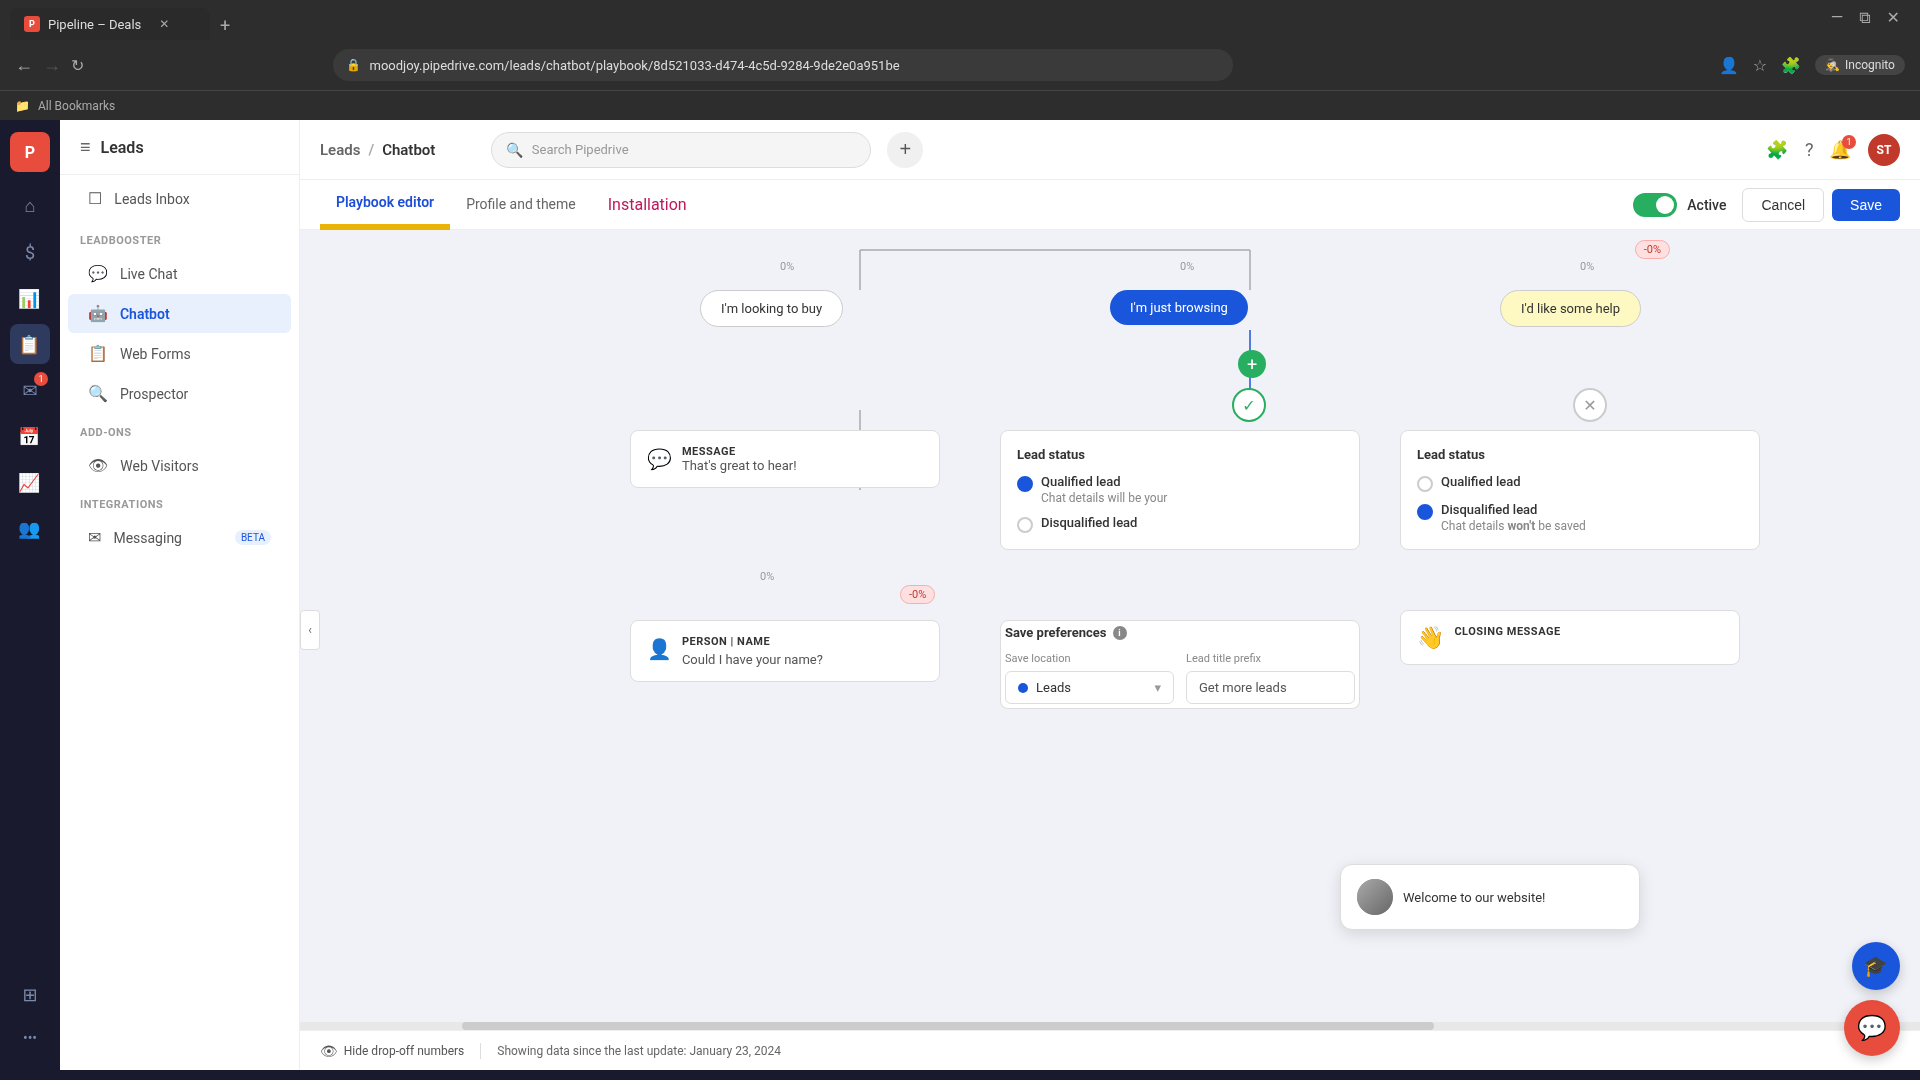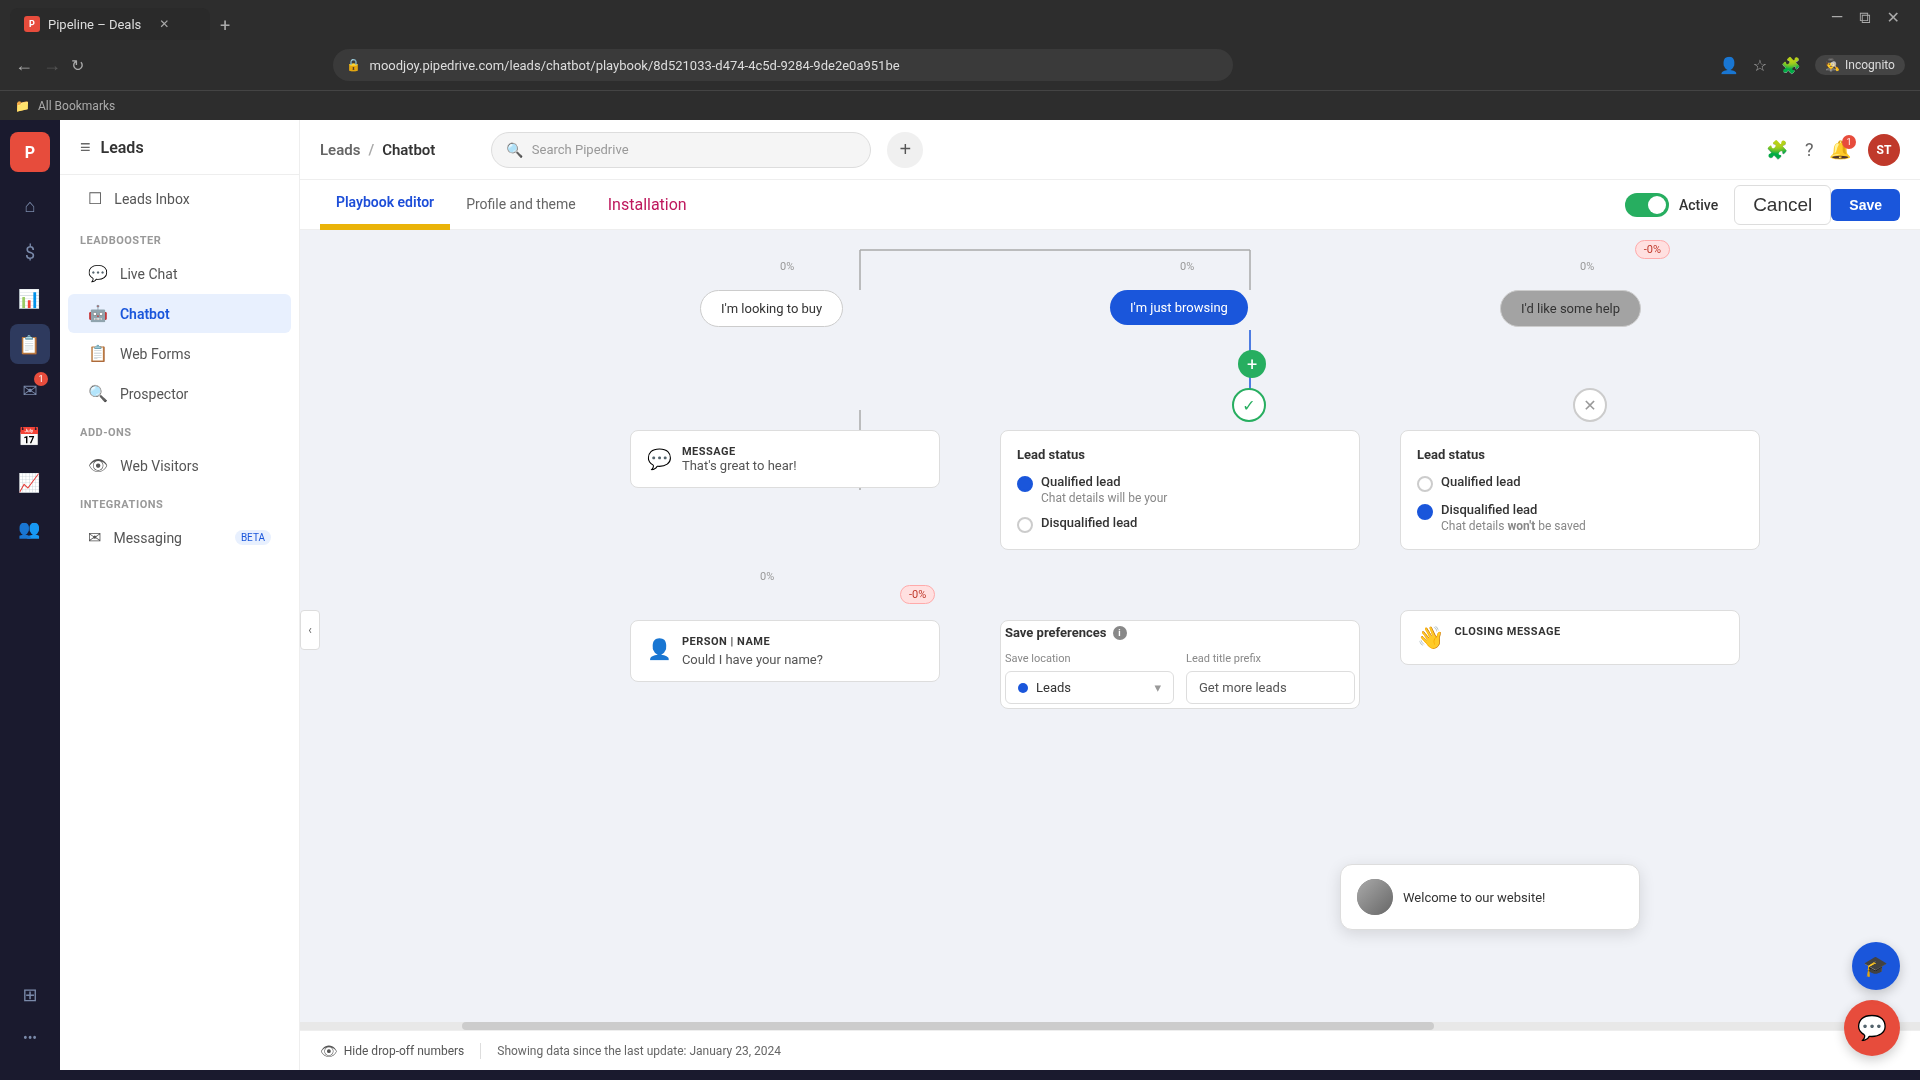"Cancel" button { font-size: 19px -> 14px }
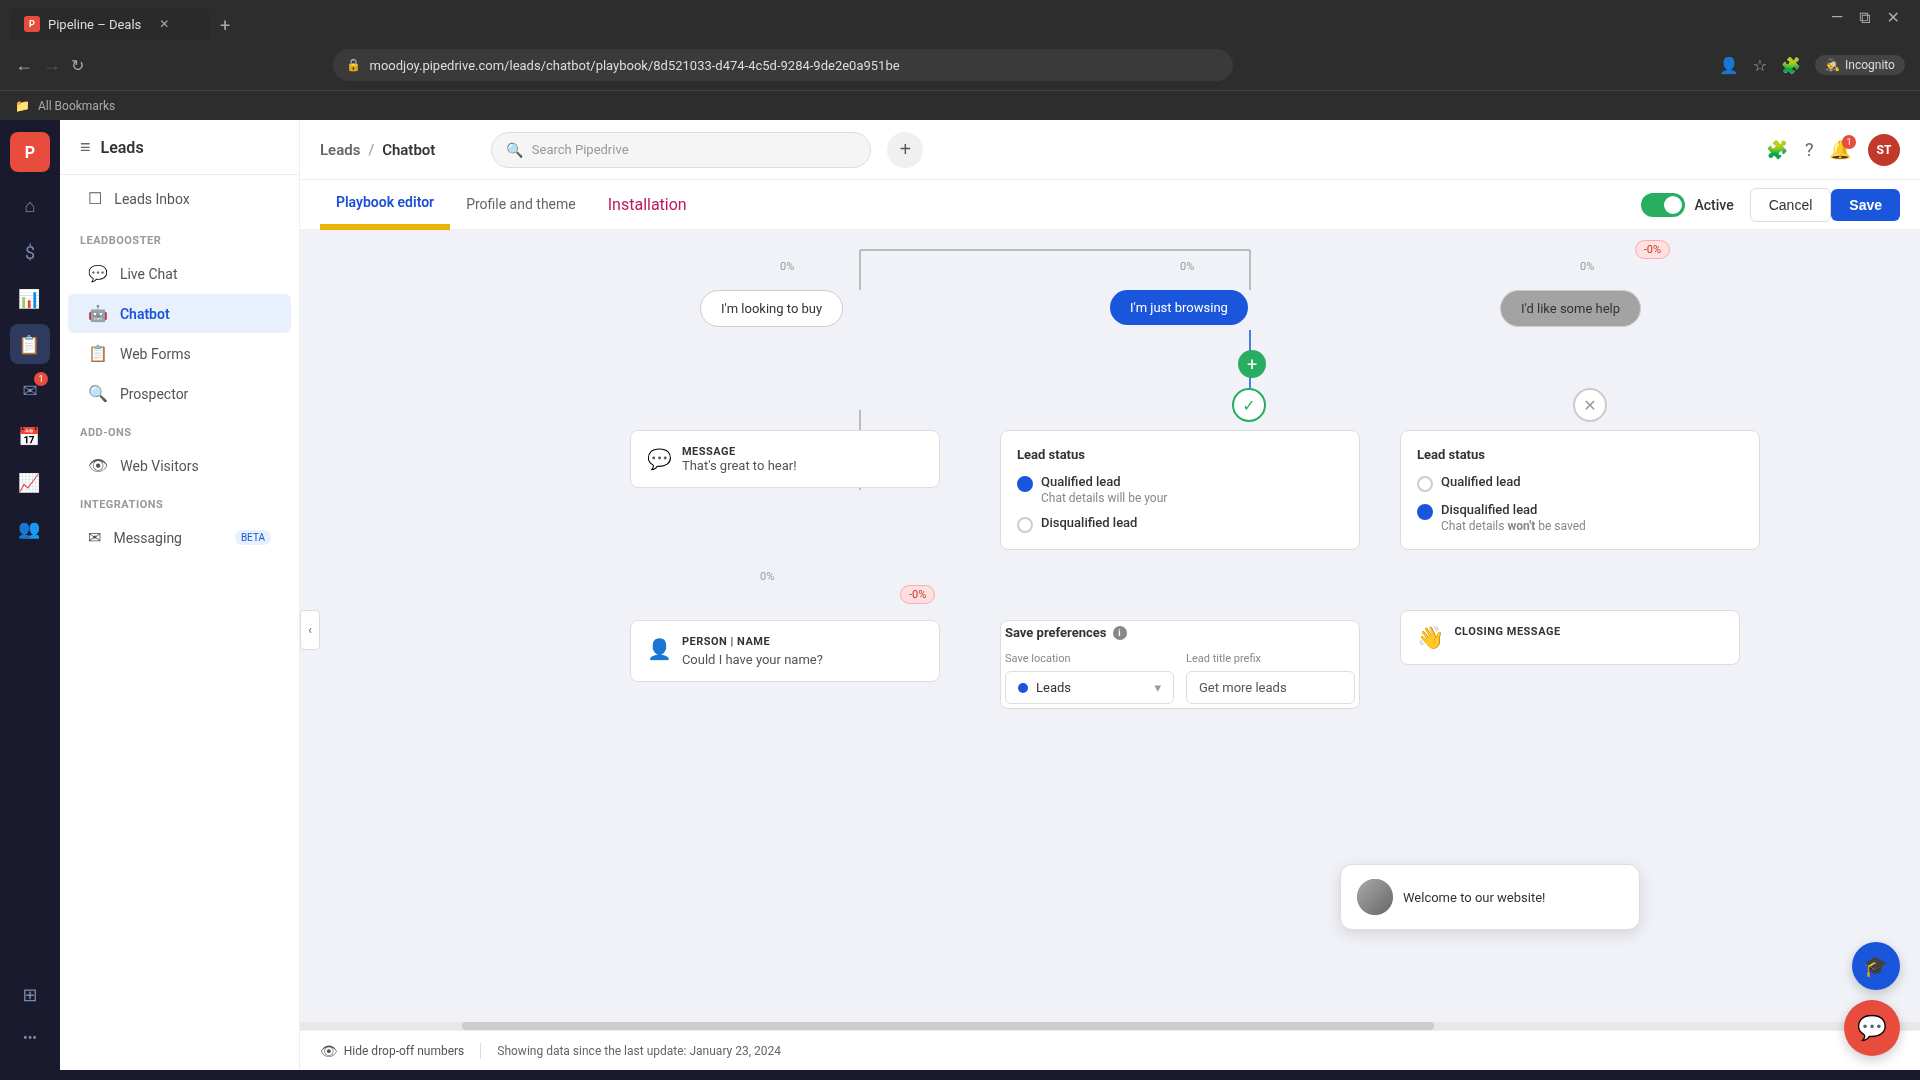"Save" button { font-weight: 700 -> 400; margin-left: none -> 8px }
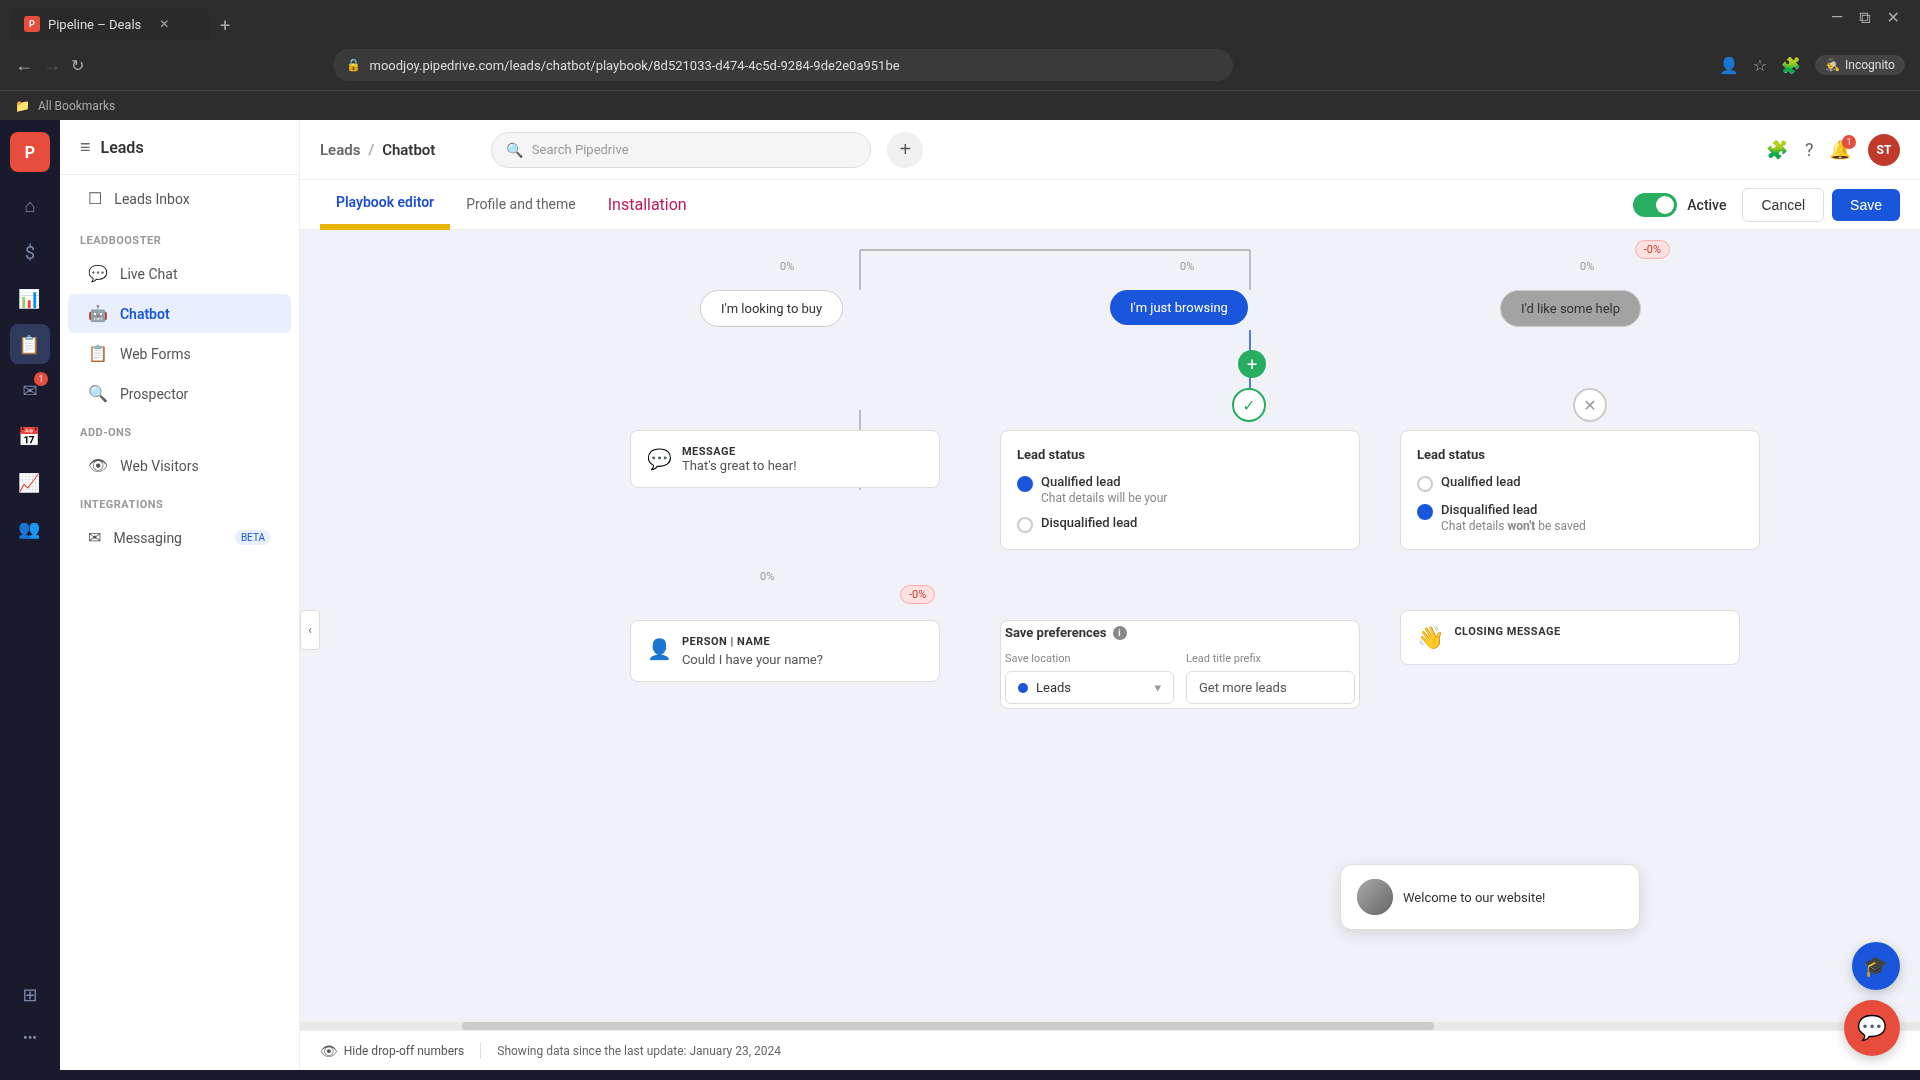"I'd like some help" div { background: #a3a3a3 -> #fef9c3 }
